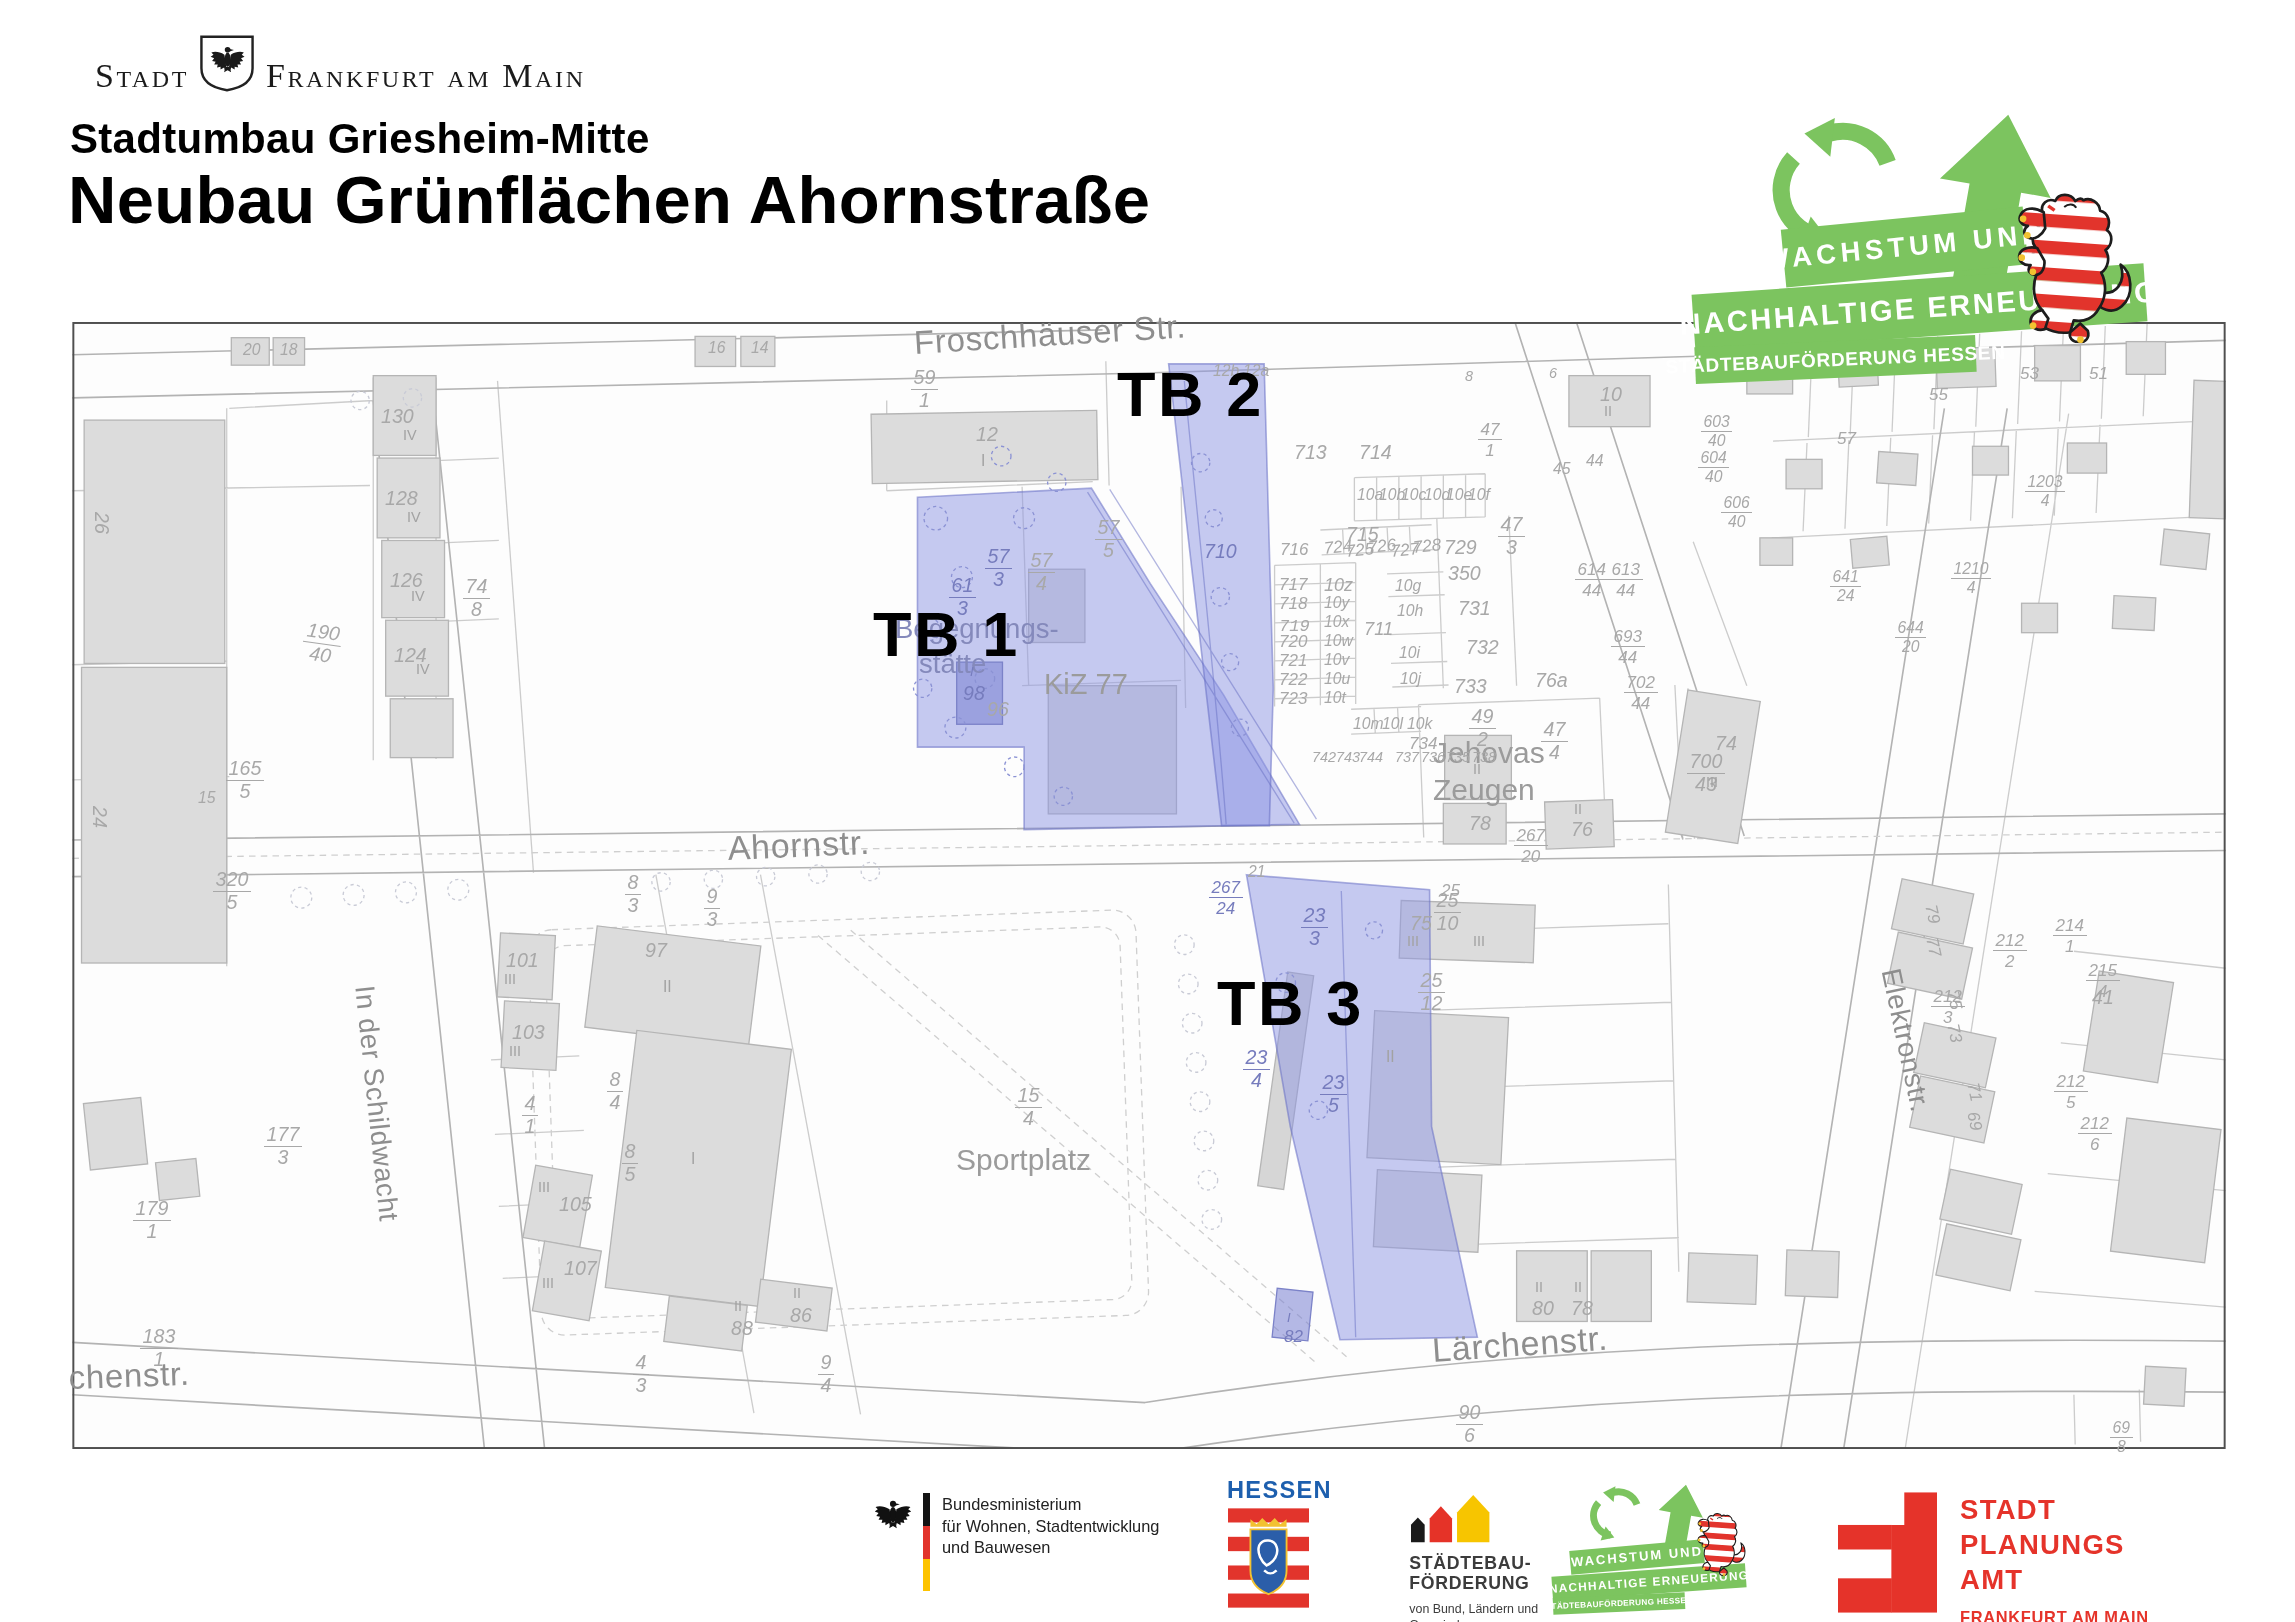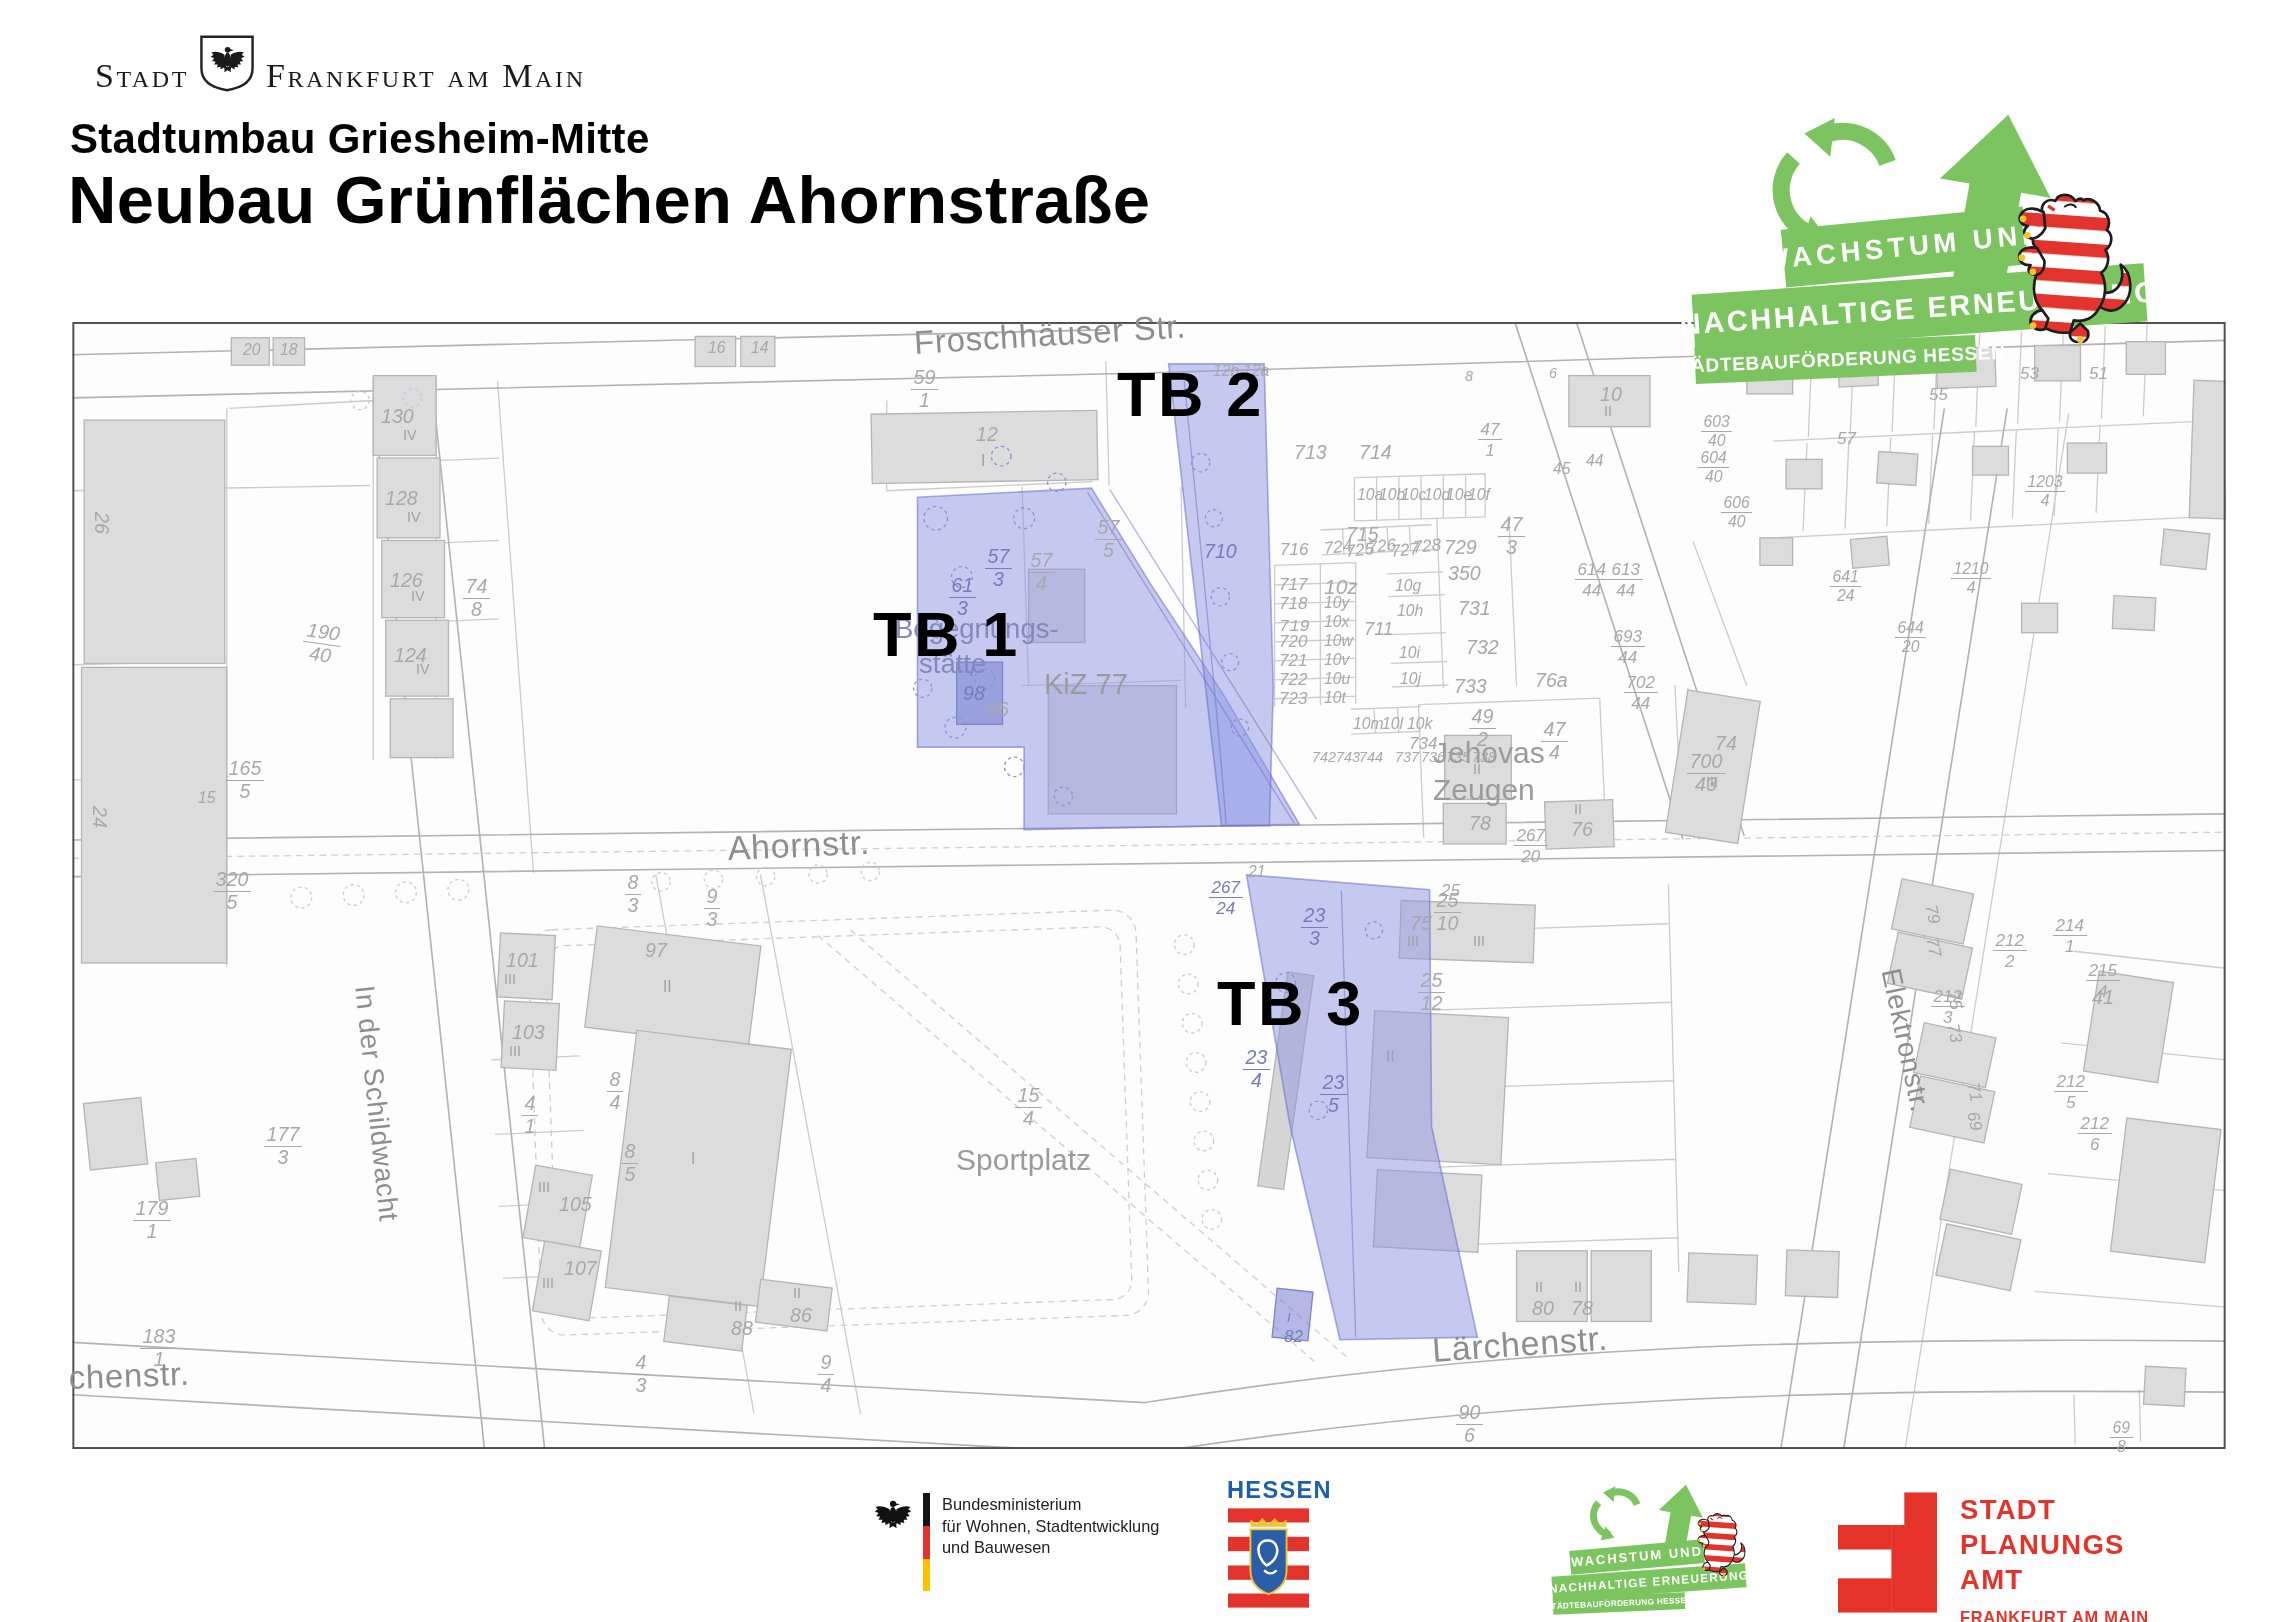"10z" span.map-label { font-size: 21px -> 18px }
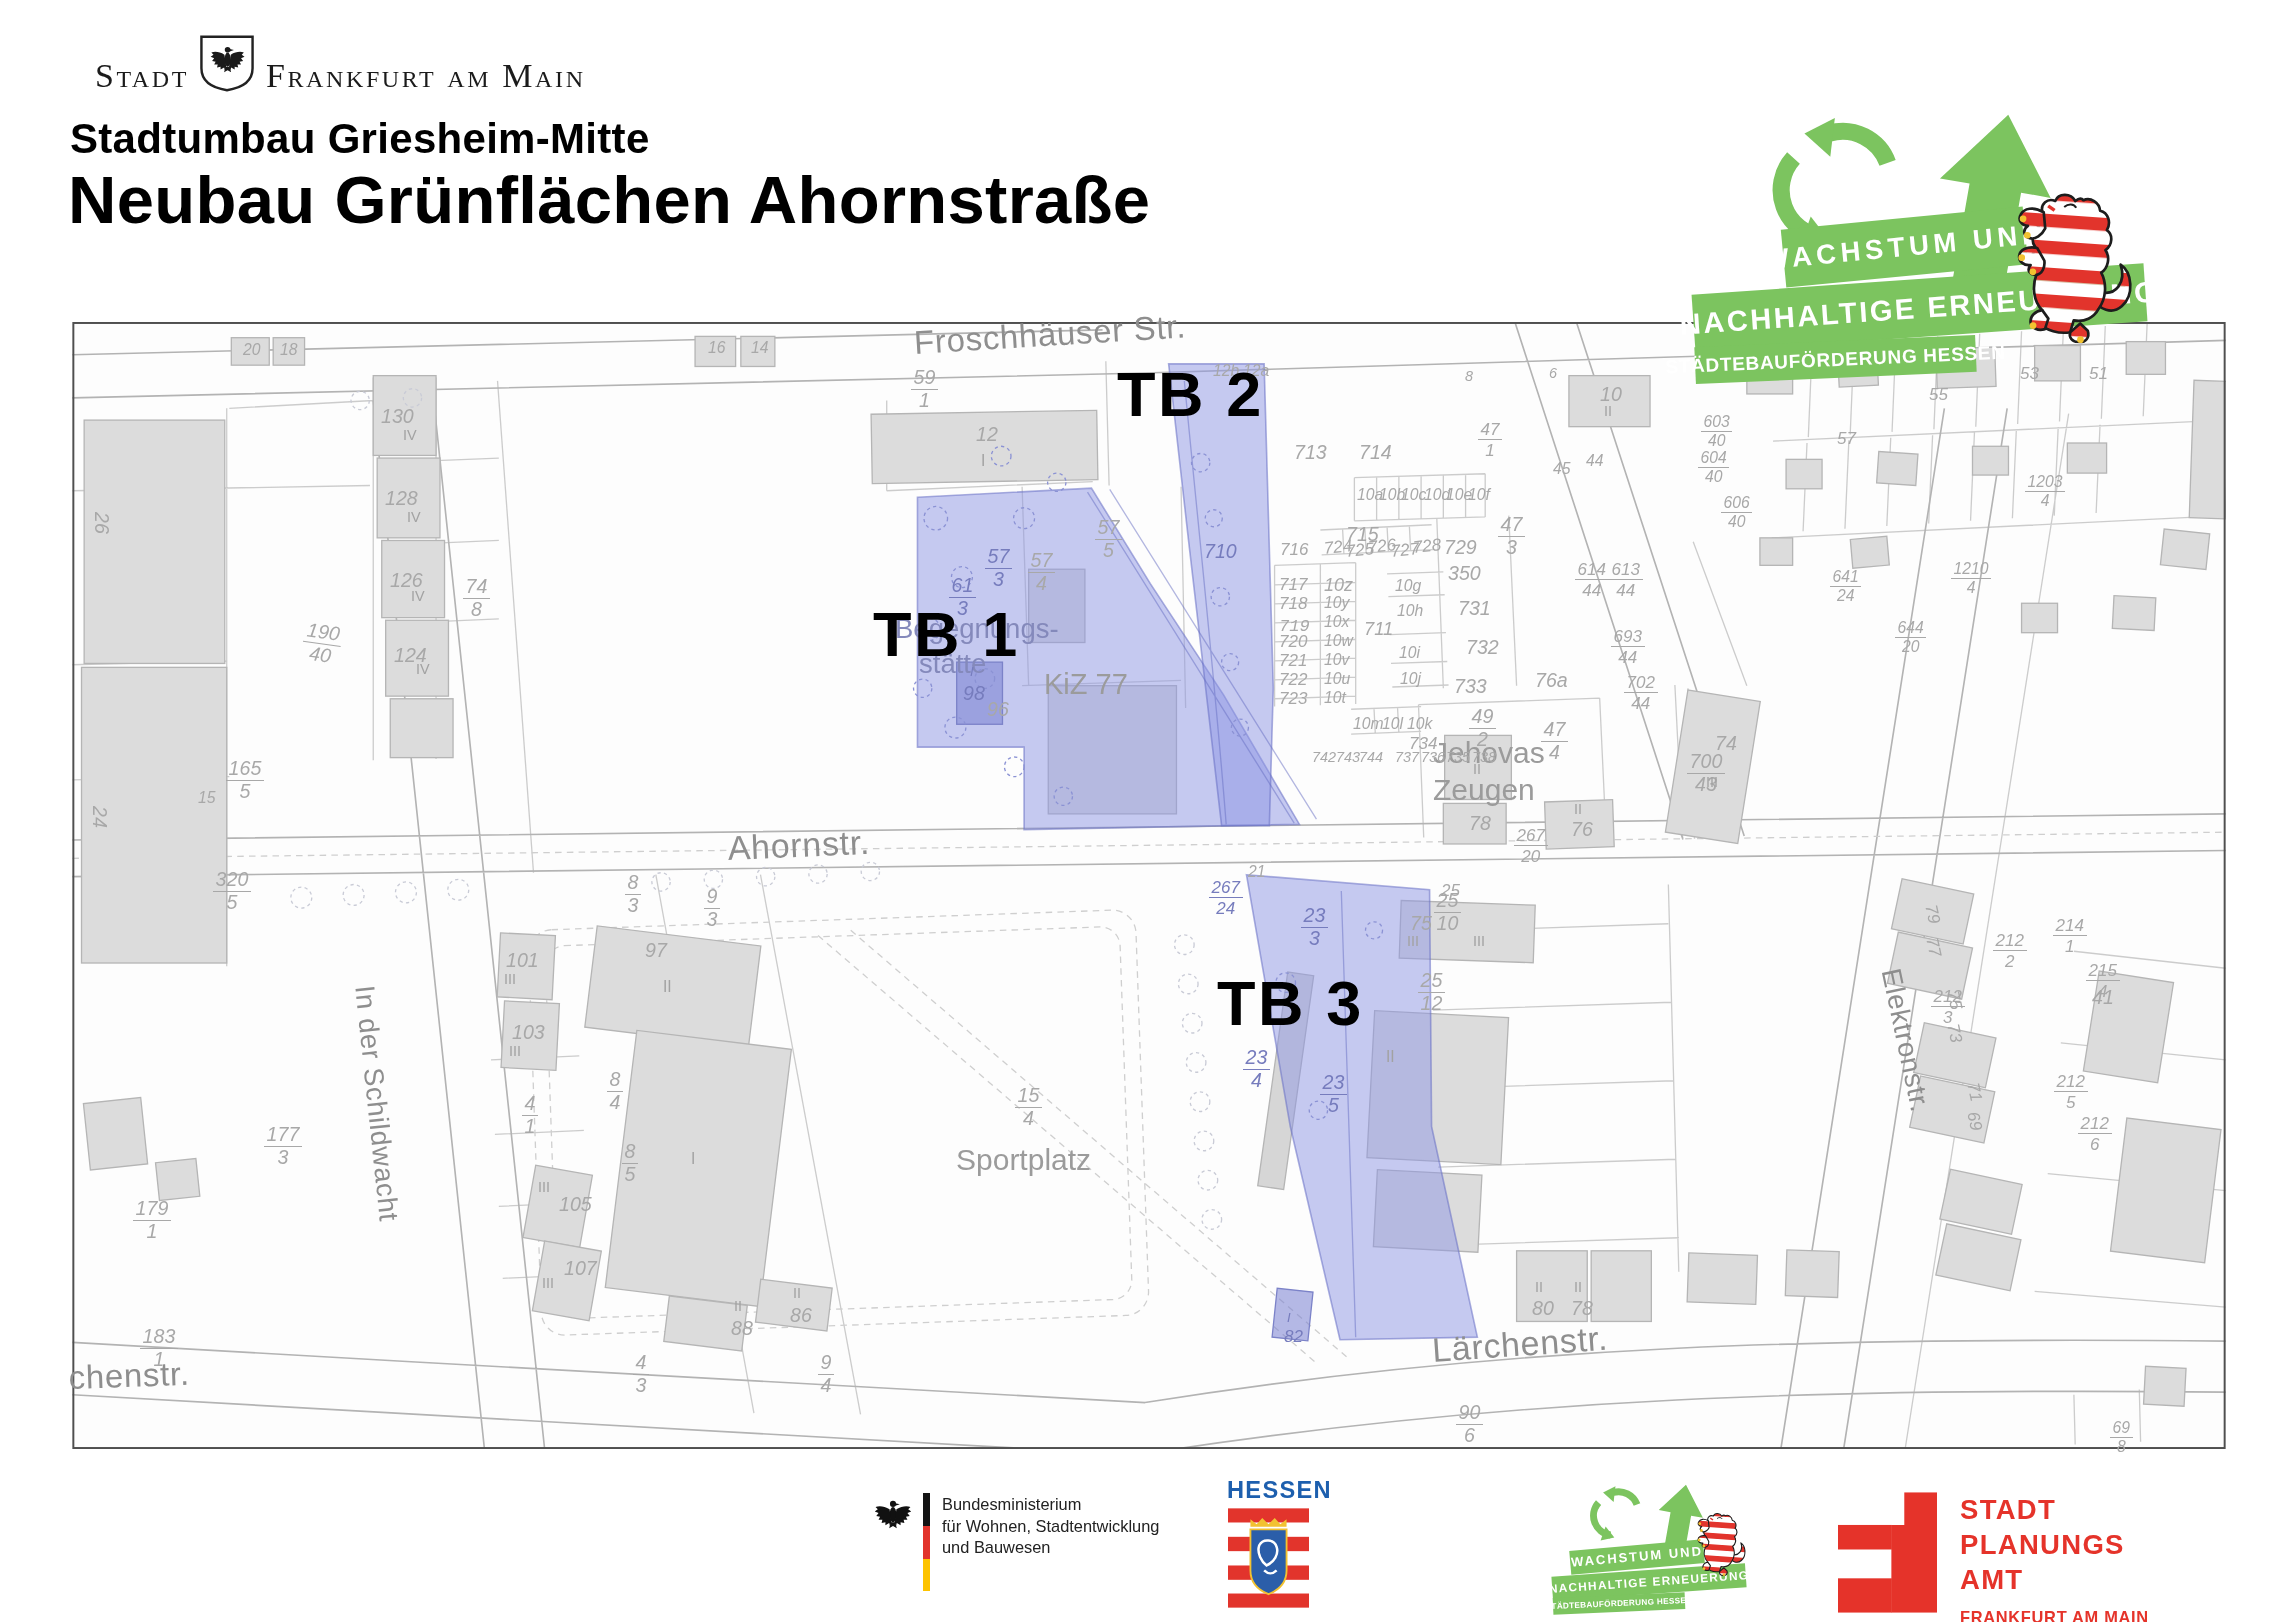"STÄDTEBAU-" div.ft { html: none -> <div> <svg> <use></use> </svg> <div> <div>STÄDTEBAU-</div> <div>FÖRDERUNG</div> <div> <div>von Bund, Ländern und</div> <div>Gemeinden</div> </div> </div> </div> }
